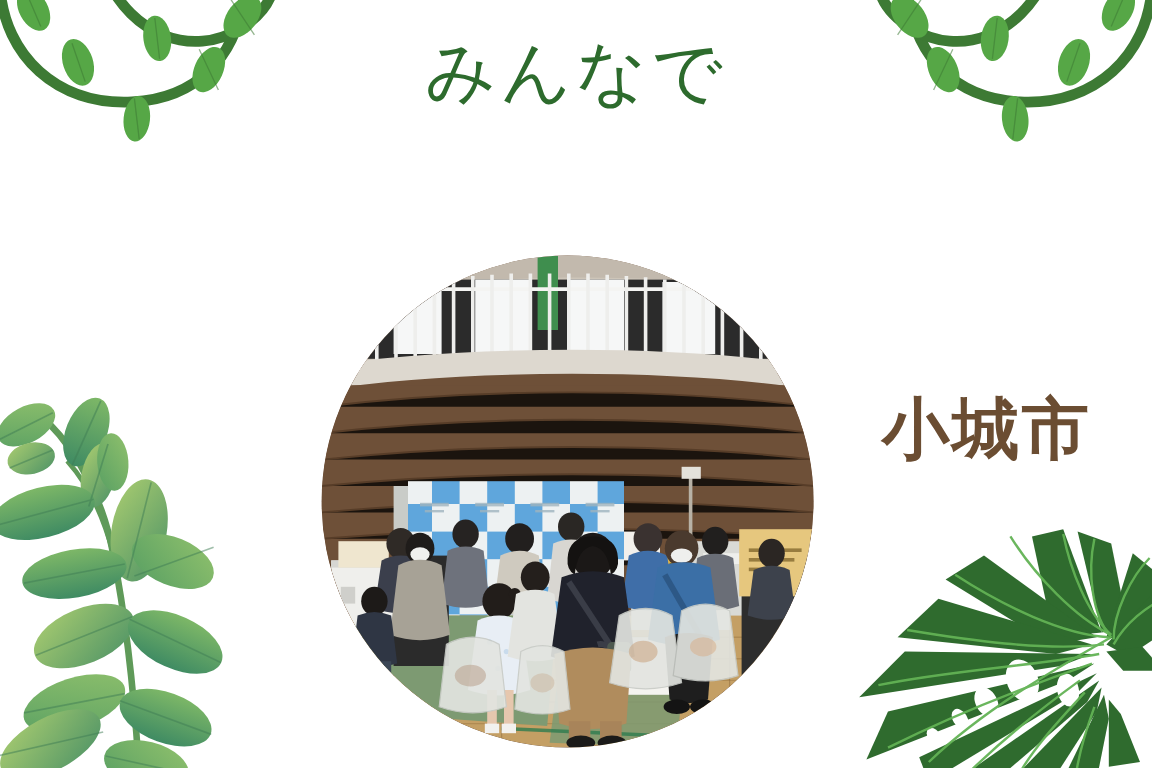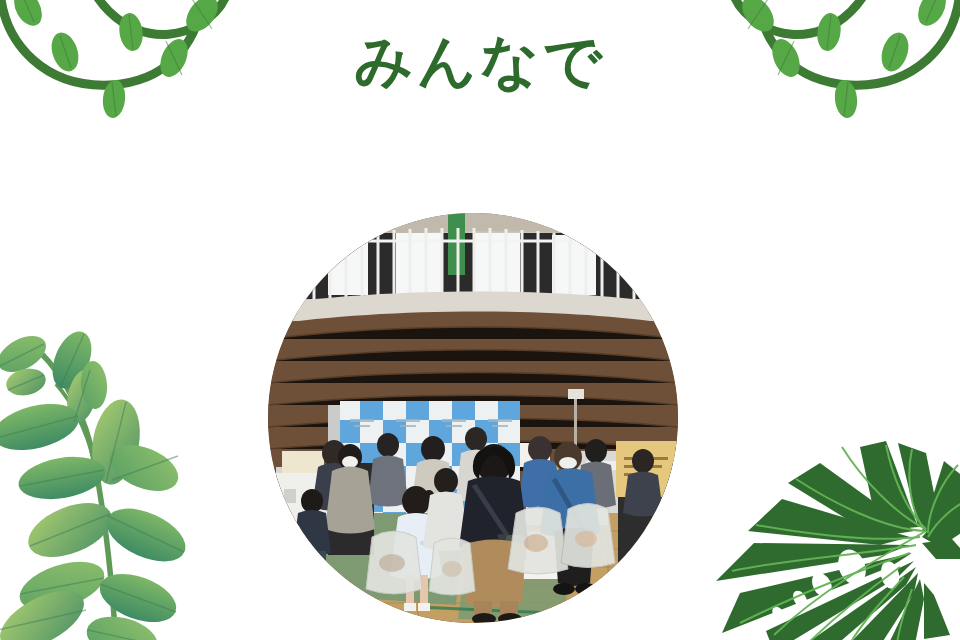"みんなで" .headline { font-weight: bold -> normal }
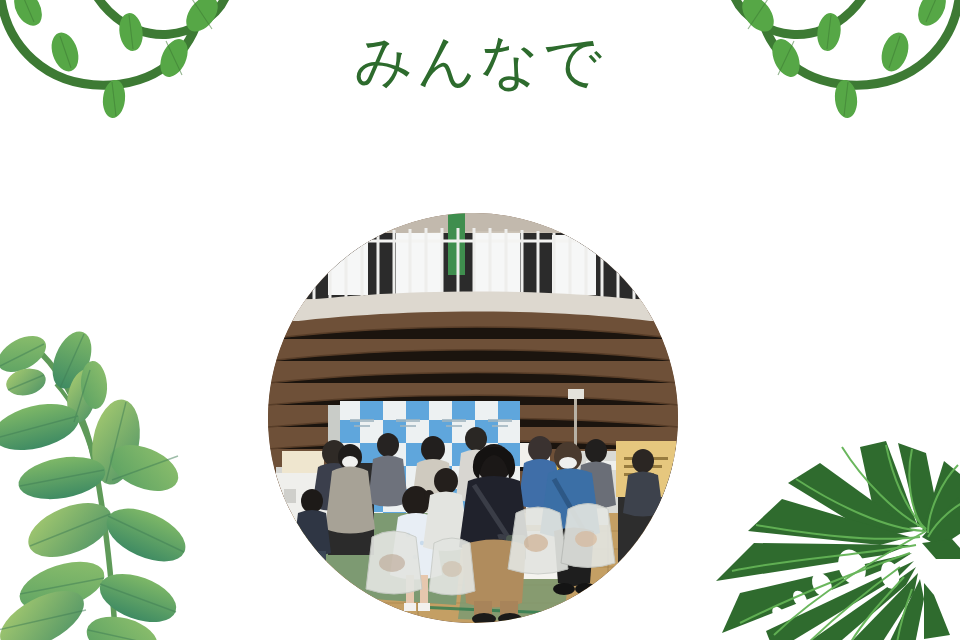"小城市" div { html: none -> <div>小城市</div> }
